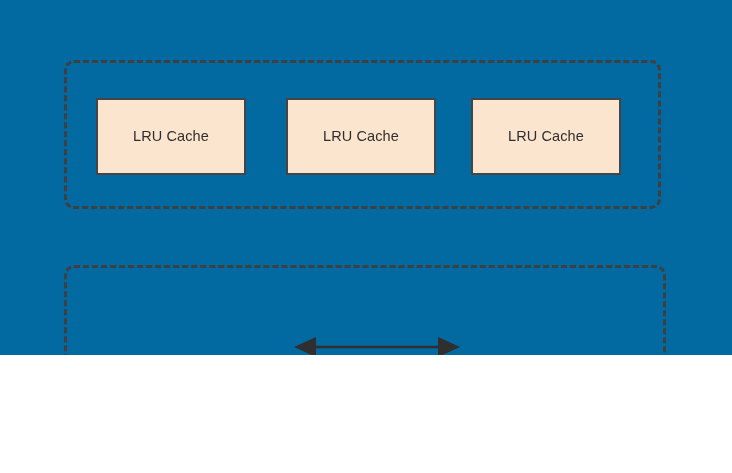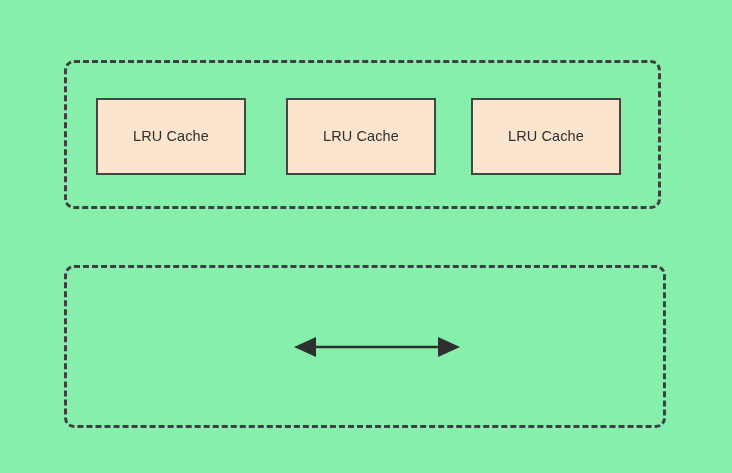"LRU Cache" #canvas { background: #86efac -> #0369a1; height: 473px -> 355px }
